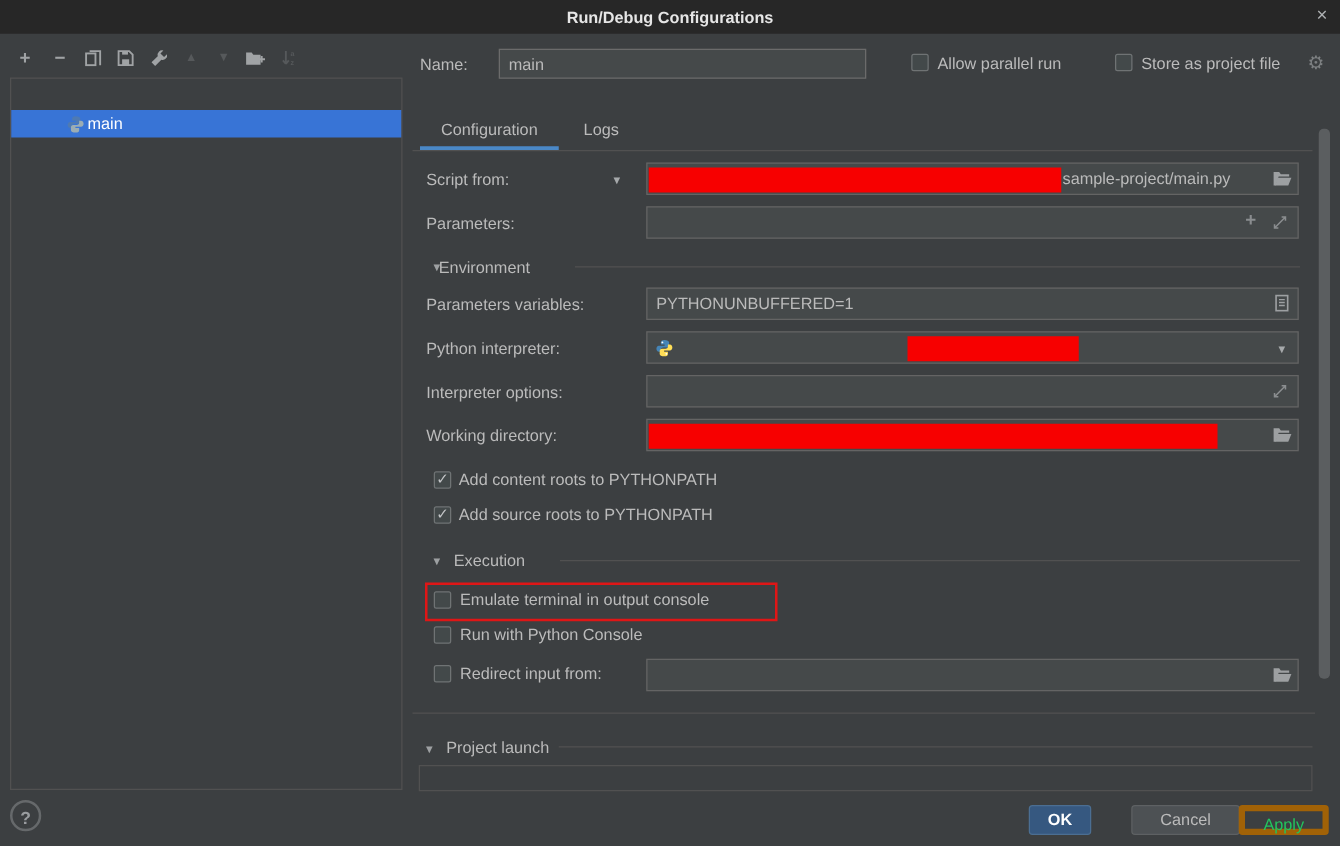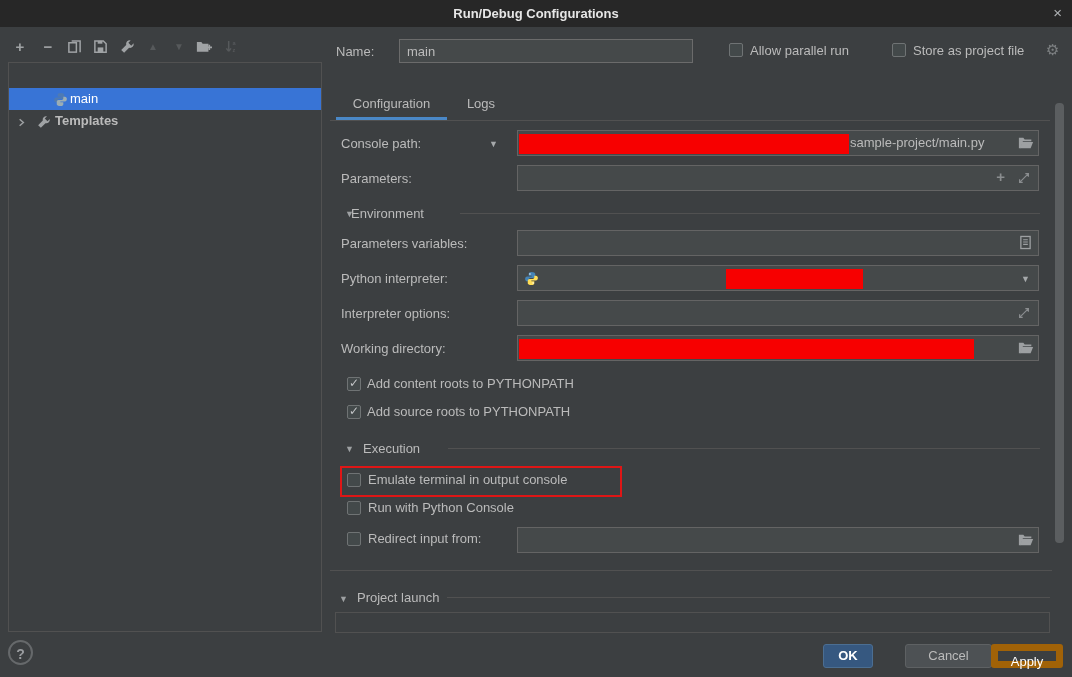"Templates" div.trow { html: <div> <span> <svg> <polyline></polyline> </svg> </span> <span> <svg> <path></path> </svg> </span> <span>Templates</span> </div> -> none }
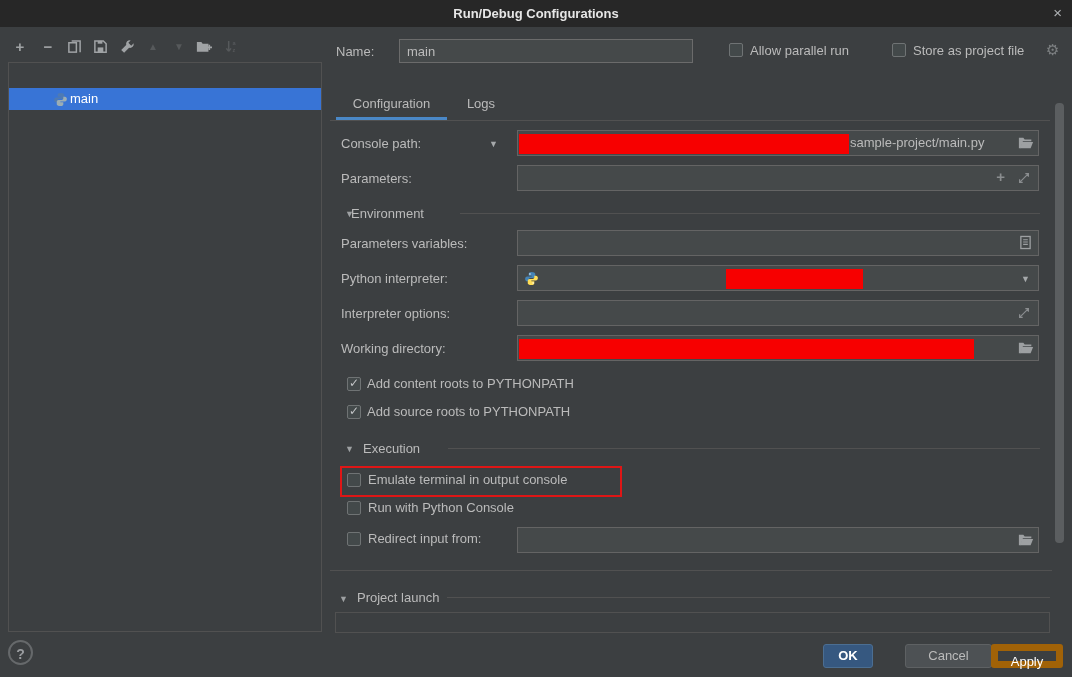"Console path:" div.lbl { text: Console path -> Script from }
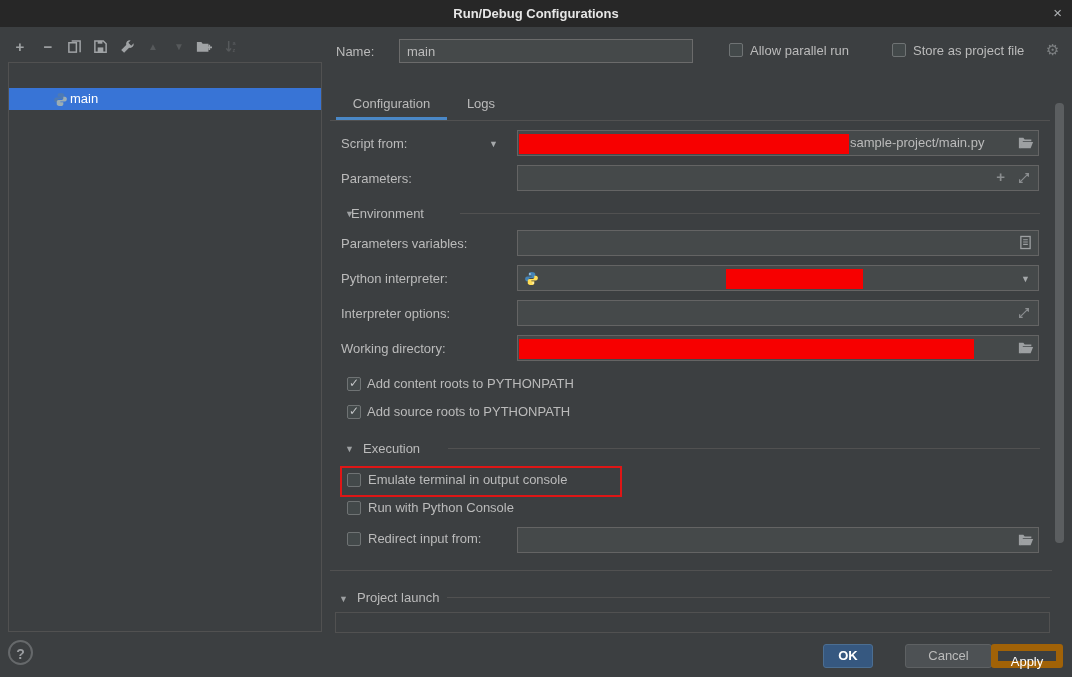"PYTHONUNBUFFERED=1" span.val { html: none -> <span>PYTHONUNBUFFERED=1</span> }
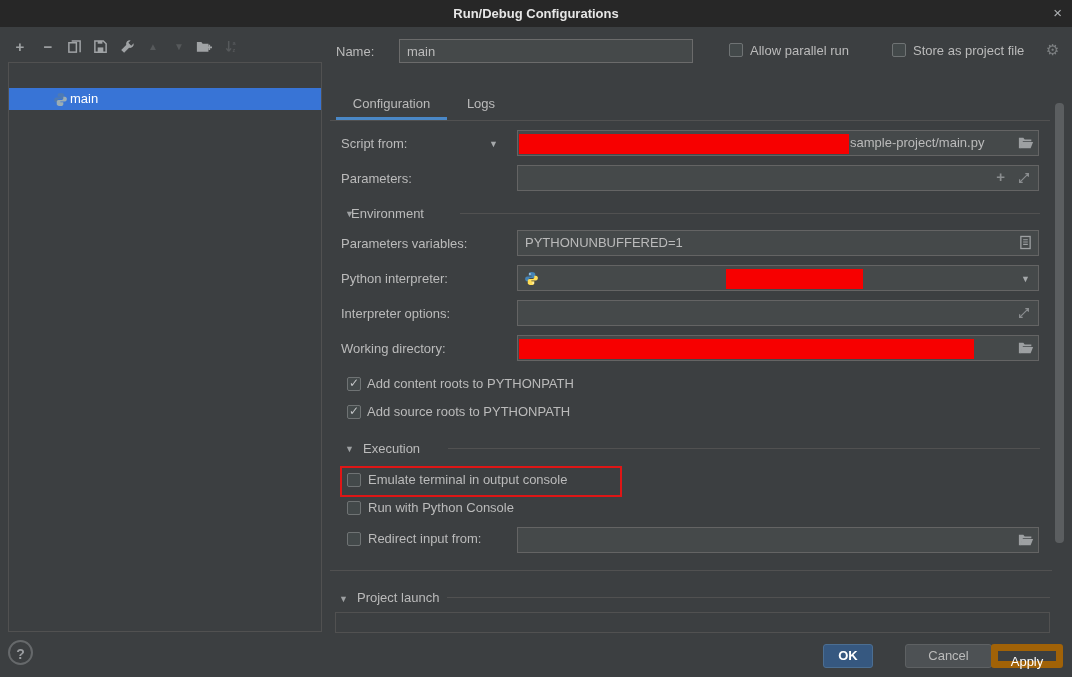"Apply" .btn.apply { border: 7px solid #a16207 -> 5px solid #a16207; color: #ffffff -> #22c55e }
